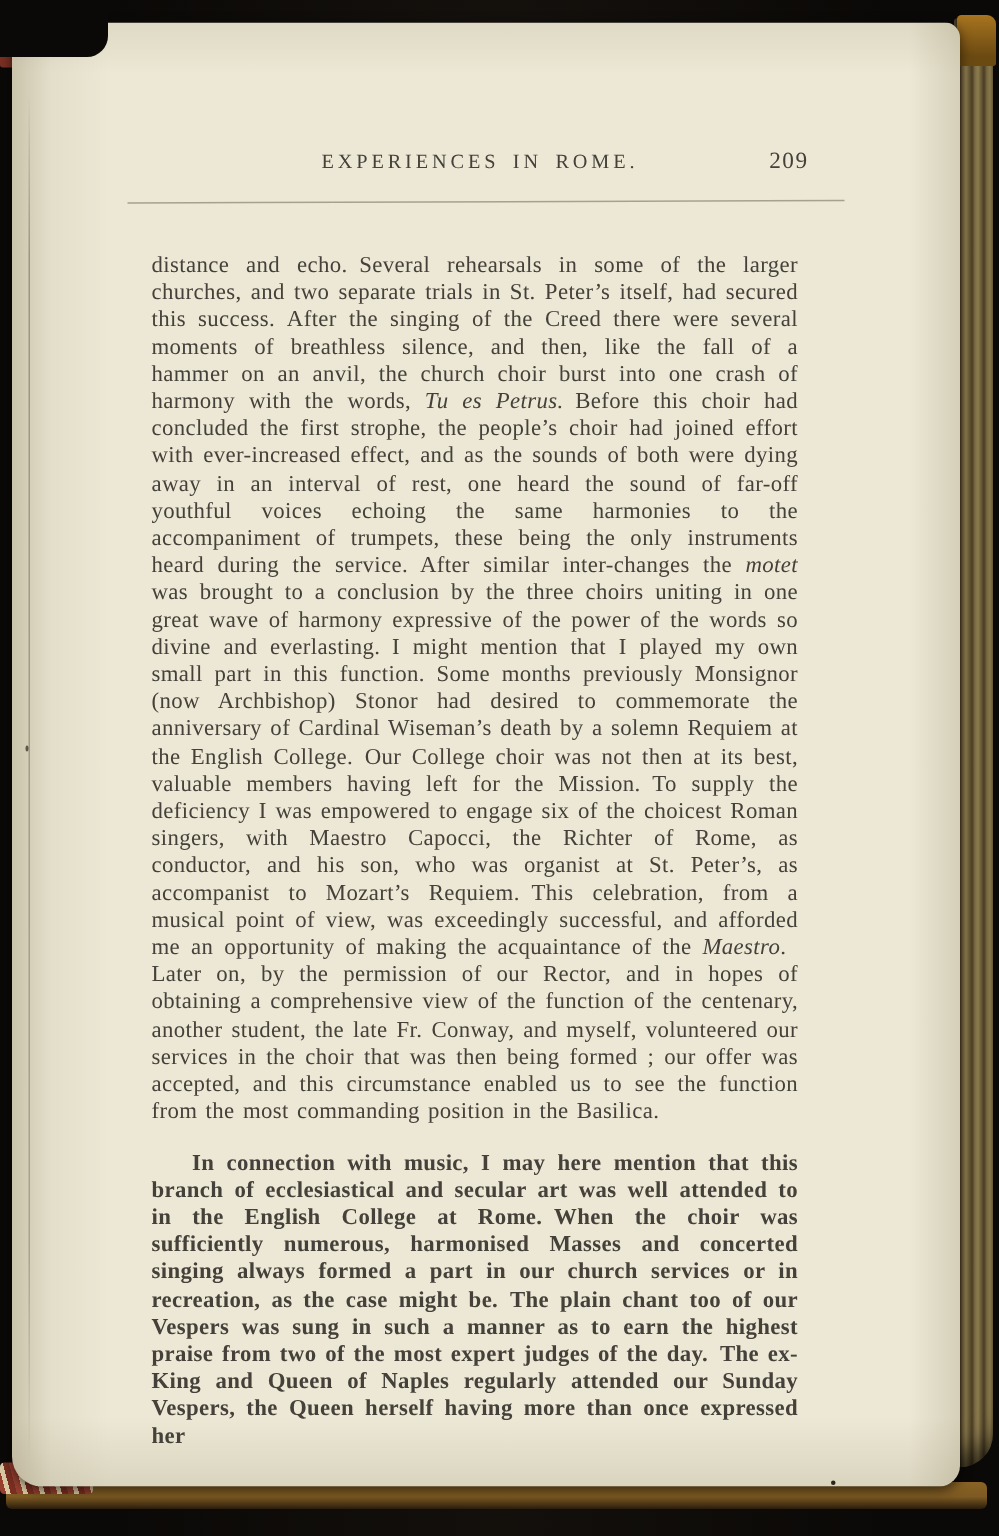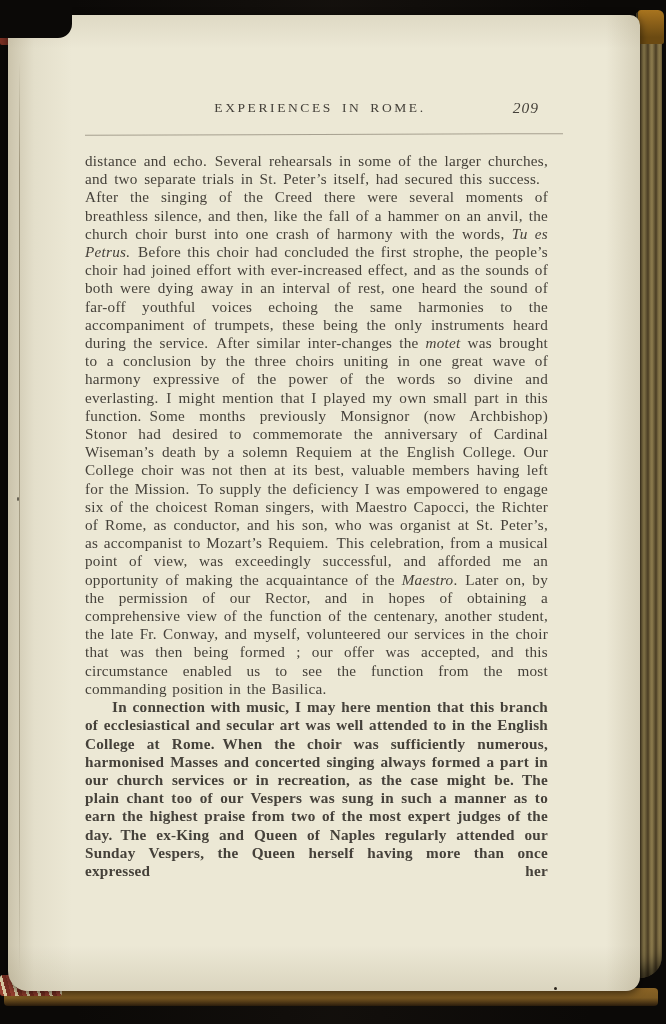"209" .page-number { font-style: italic -> none }
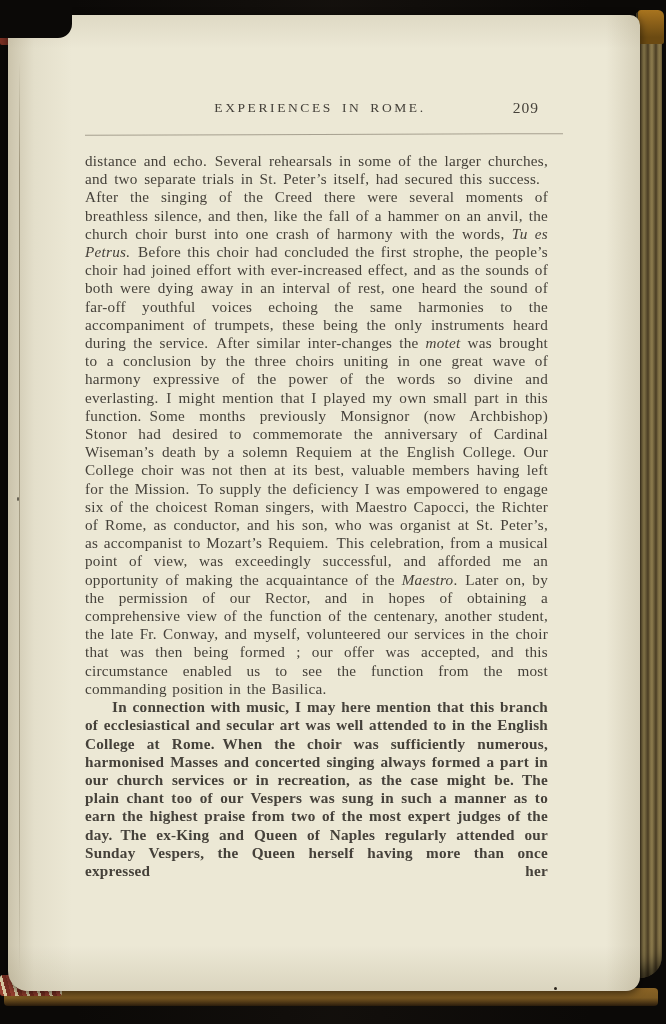"distance and echo. Several rehearsals" .body-text p { margin: 0 -> 16px }
